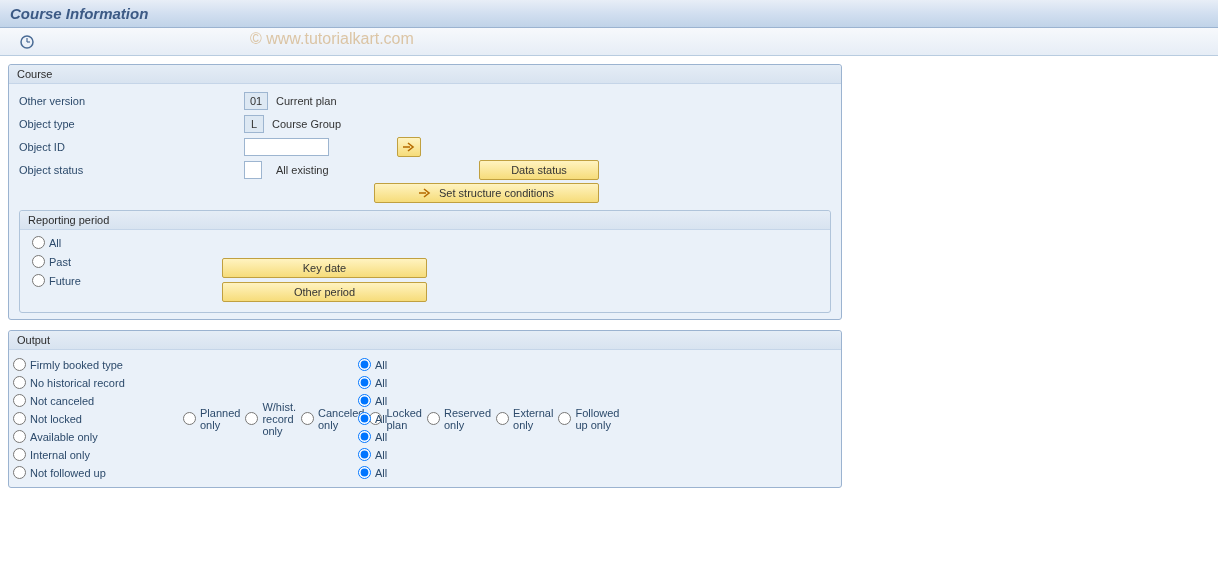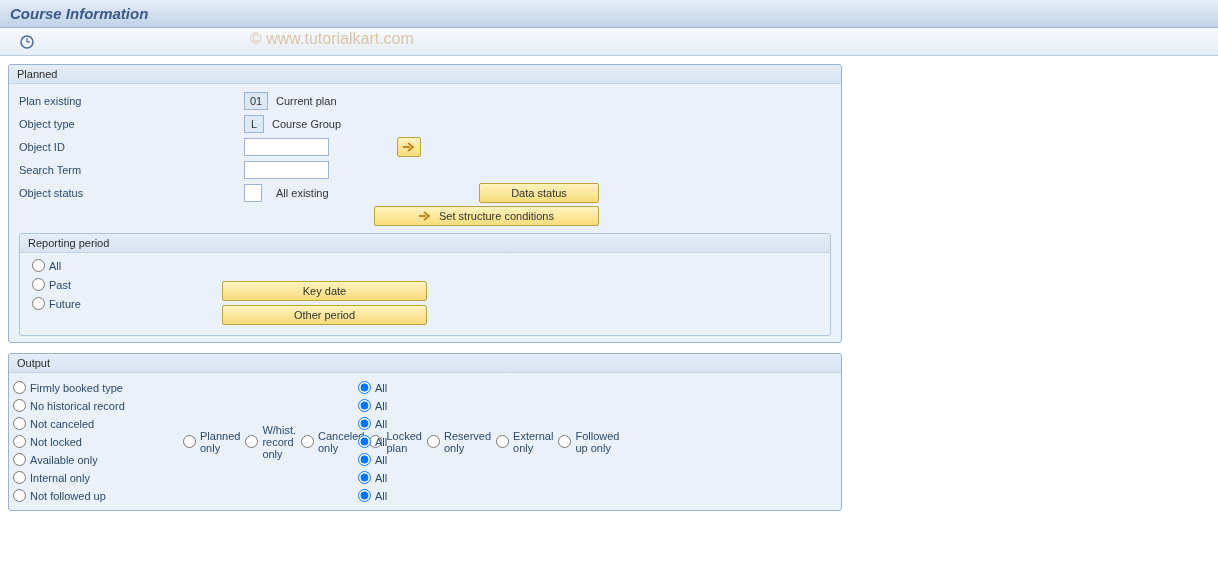"Planned" div.group-title { text: Planned -> Course }
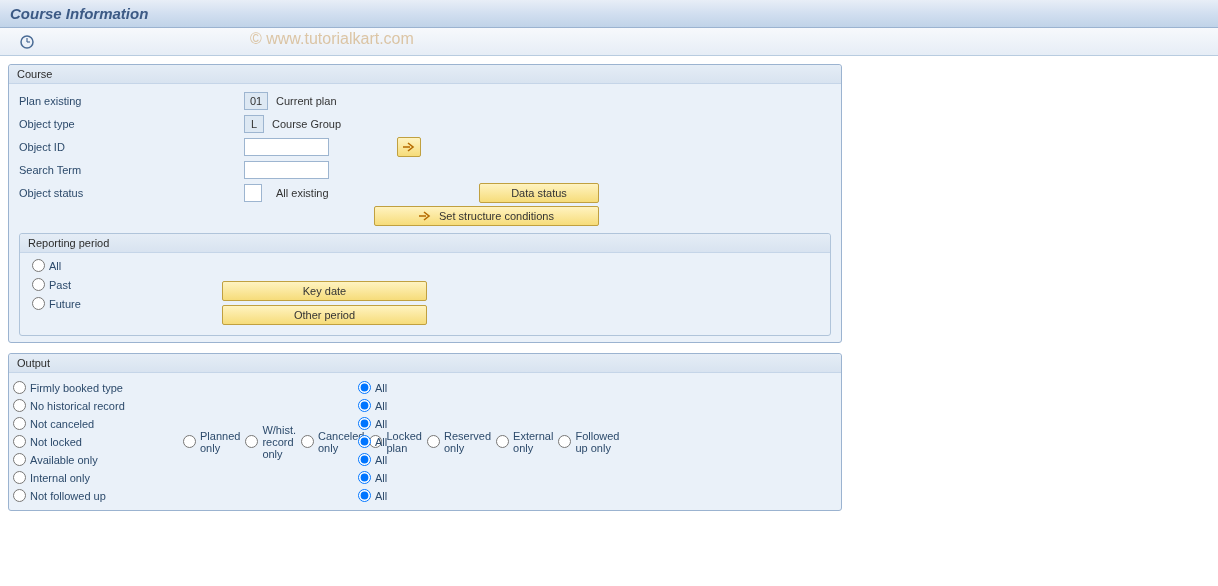"Plan existing" div.label-col { text: Plan existing -> Other version }
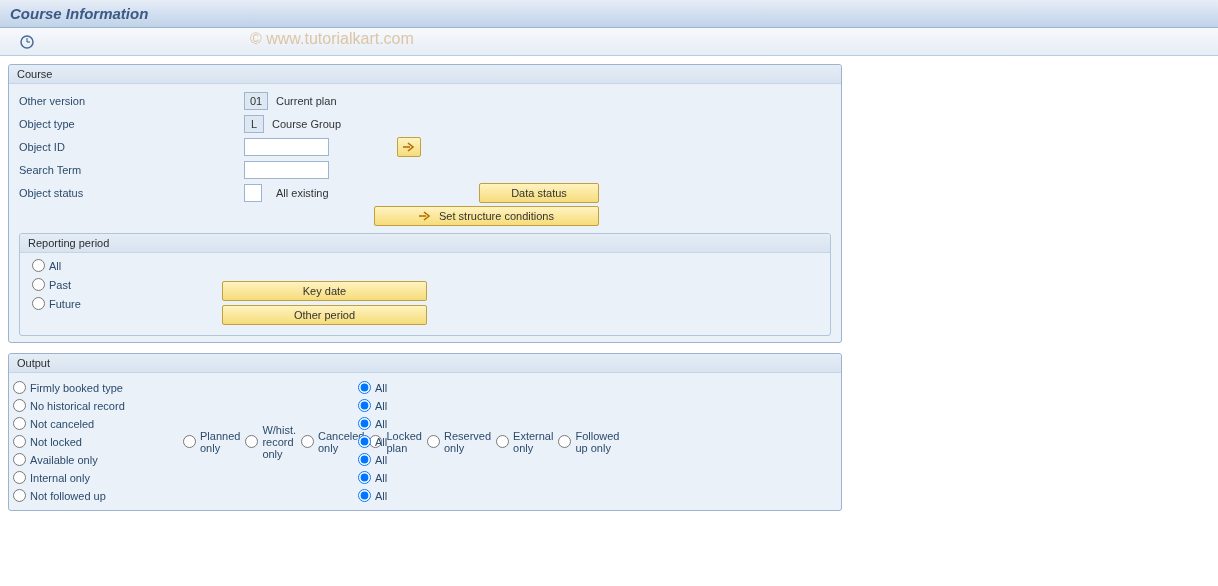"Search Term" div.form-row { html: <div> <div>Search Term</div> <input> </div> -> none }
